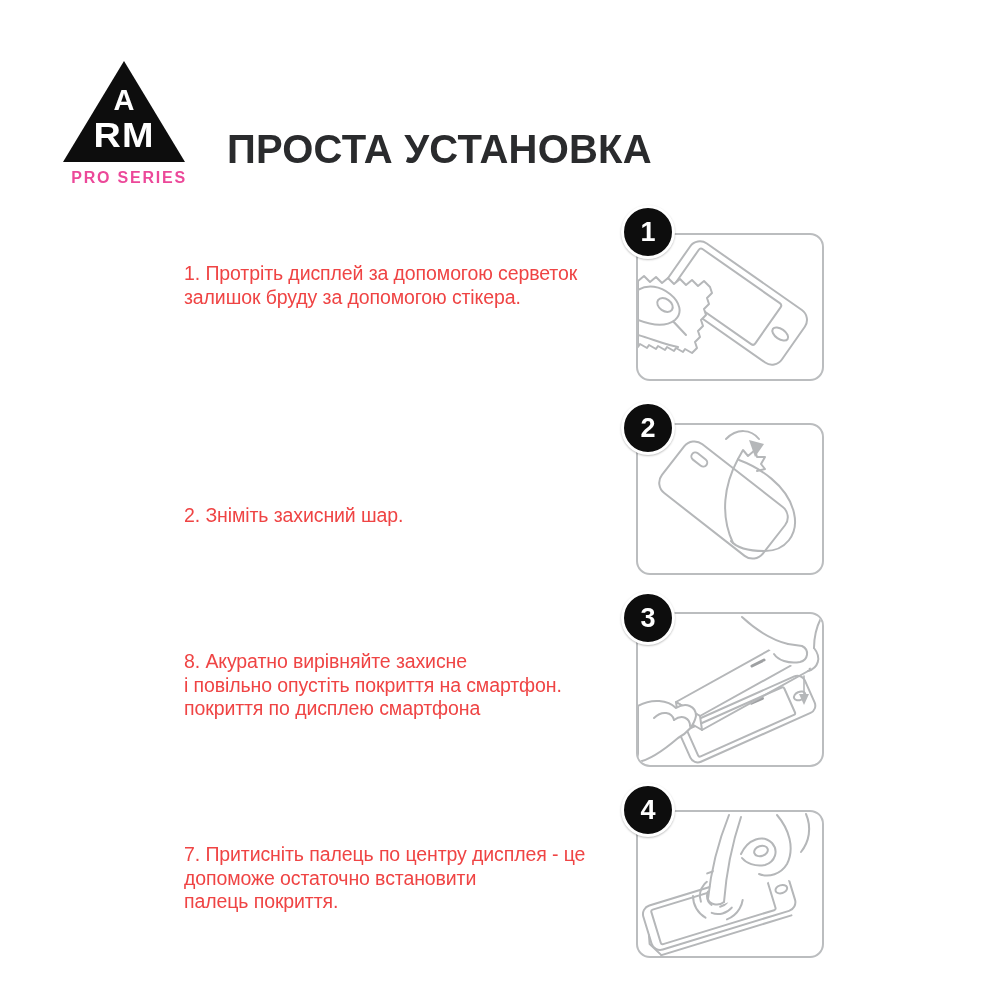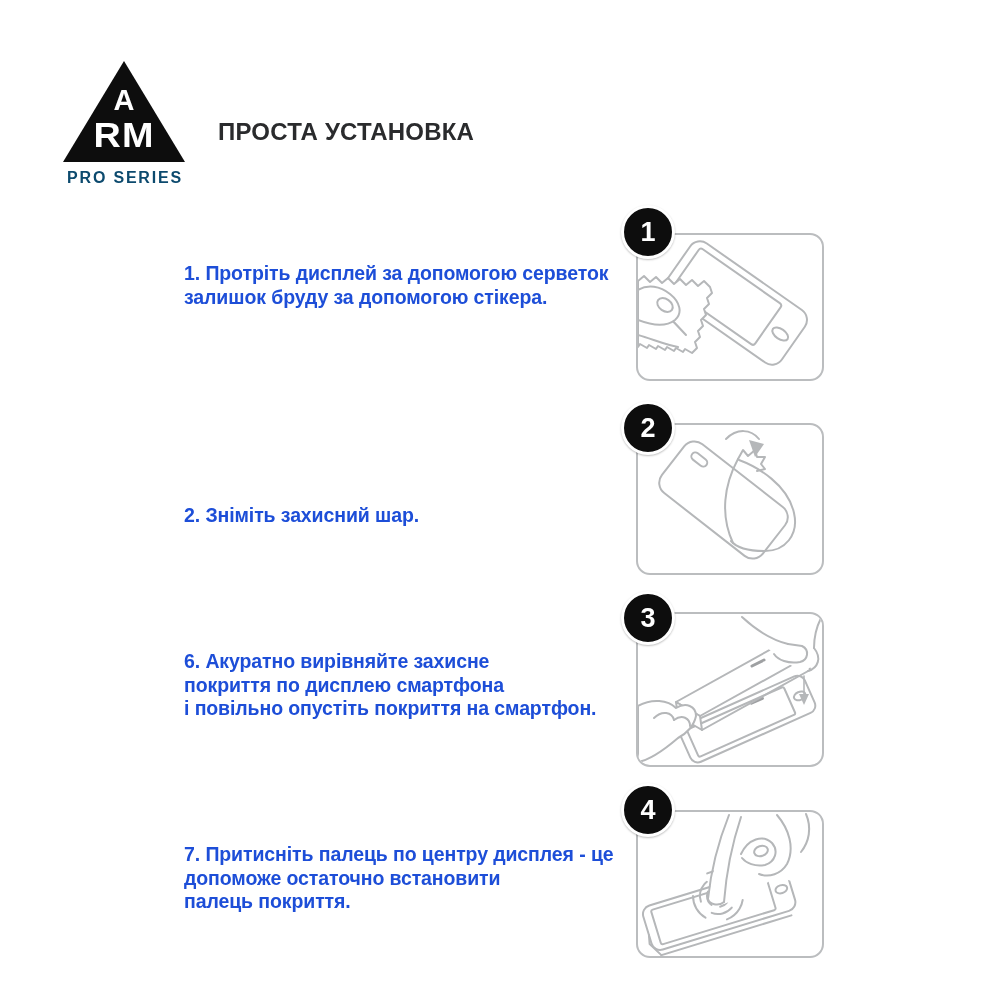"ПРОСТА УСТАНОВКА" .title { font-size: 24px -> 40px; margin: 0 -> 9px }
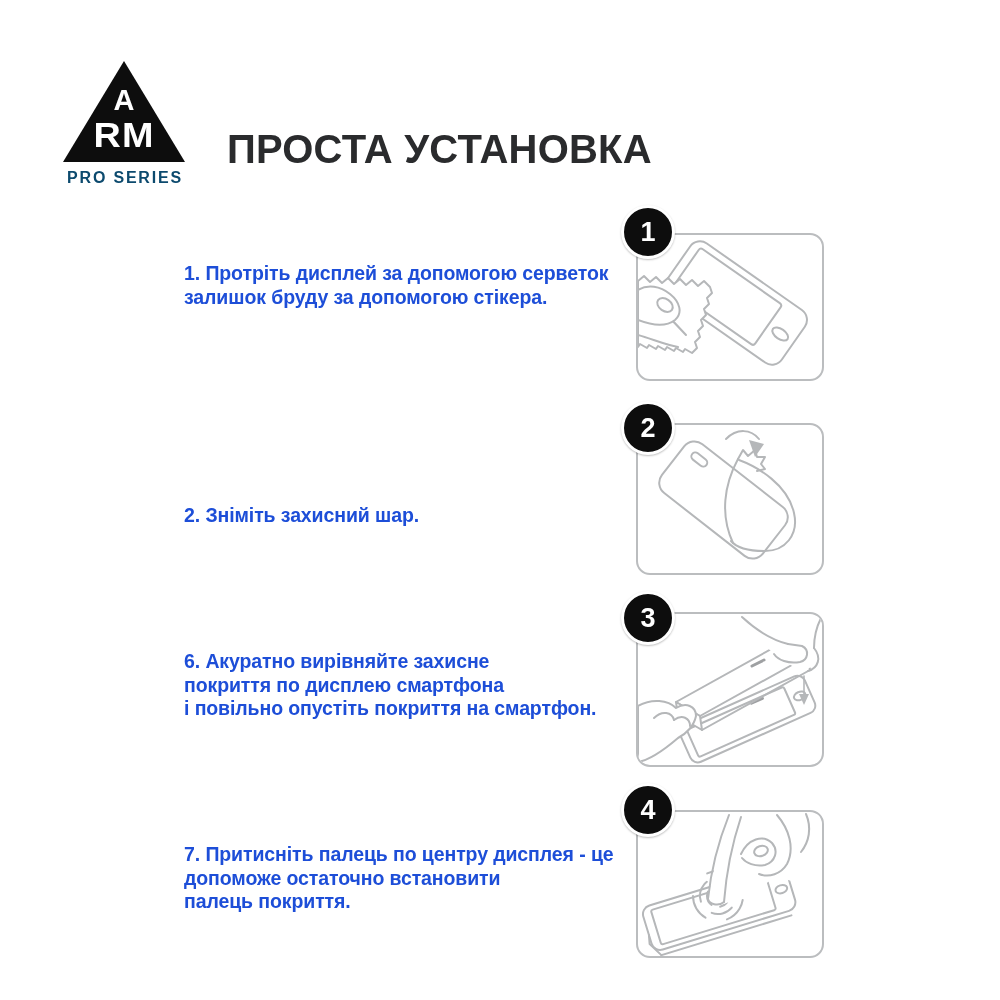"PRO SERIES" .logo-sub { color: #0c4a6e -> #ec4899; text-align: center -> right }
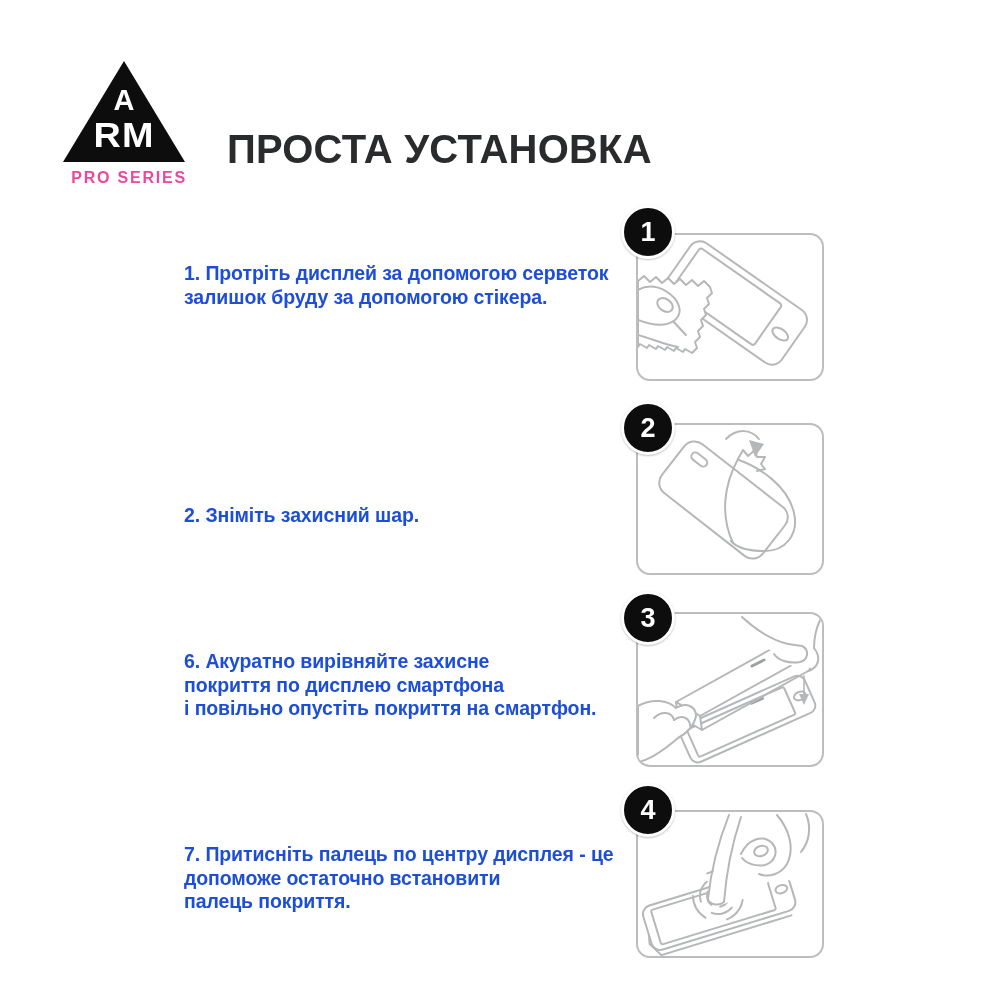"1. Протріть дисплей за допомогою" .step-text { color: #1d4ed8 -> #ef4444; font-weight: bold -> none }
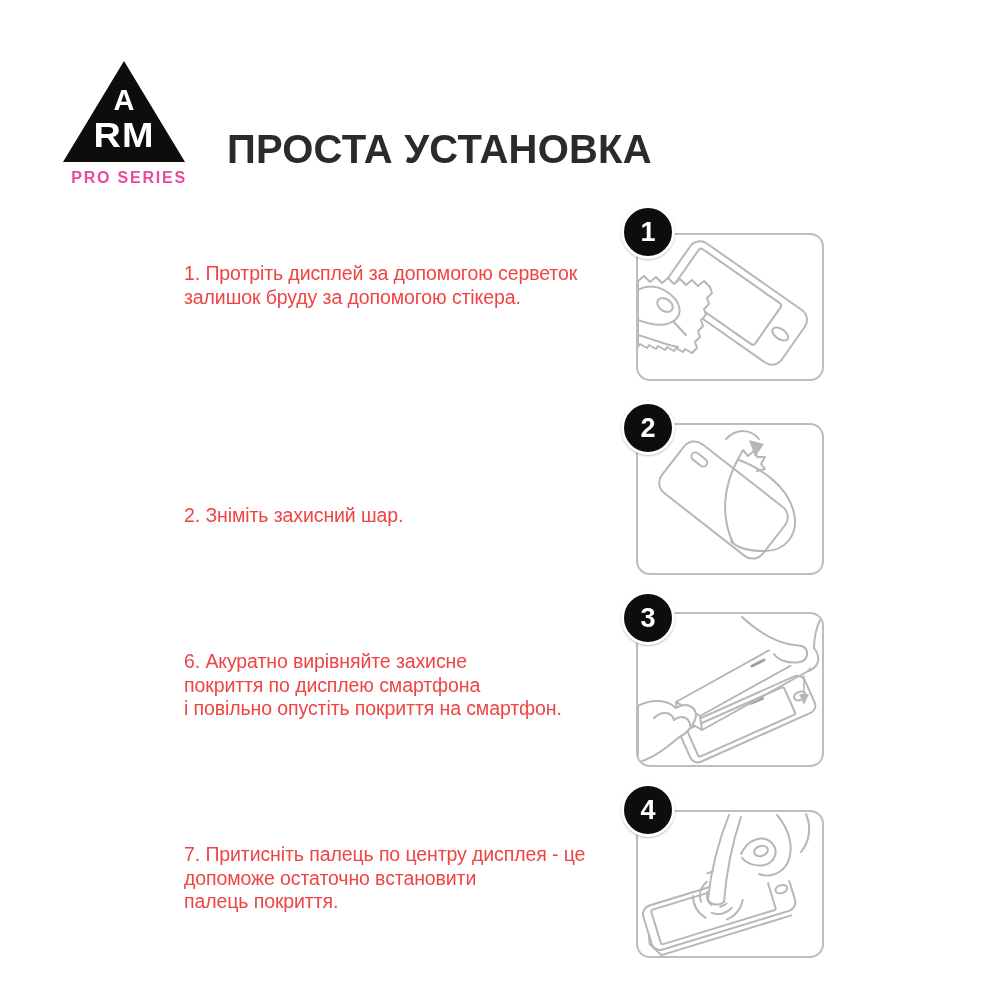"6. Акуратно вирівняйте захисне" div { text: 6 -> 8 }
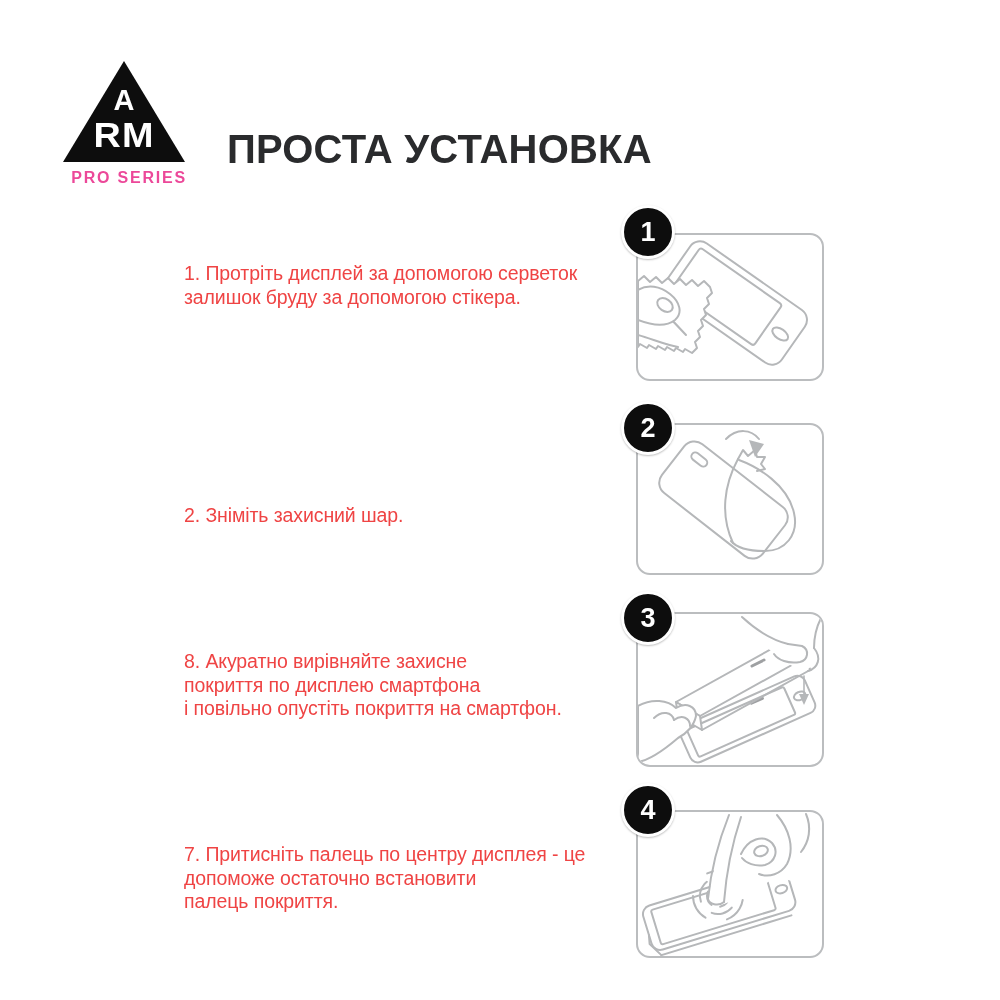"покриття по дисплею смартфона" div { order: before "і повільно опустіть покриття на" -> after "і повільно опустіть покриття на" }
